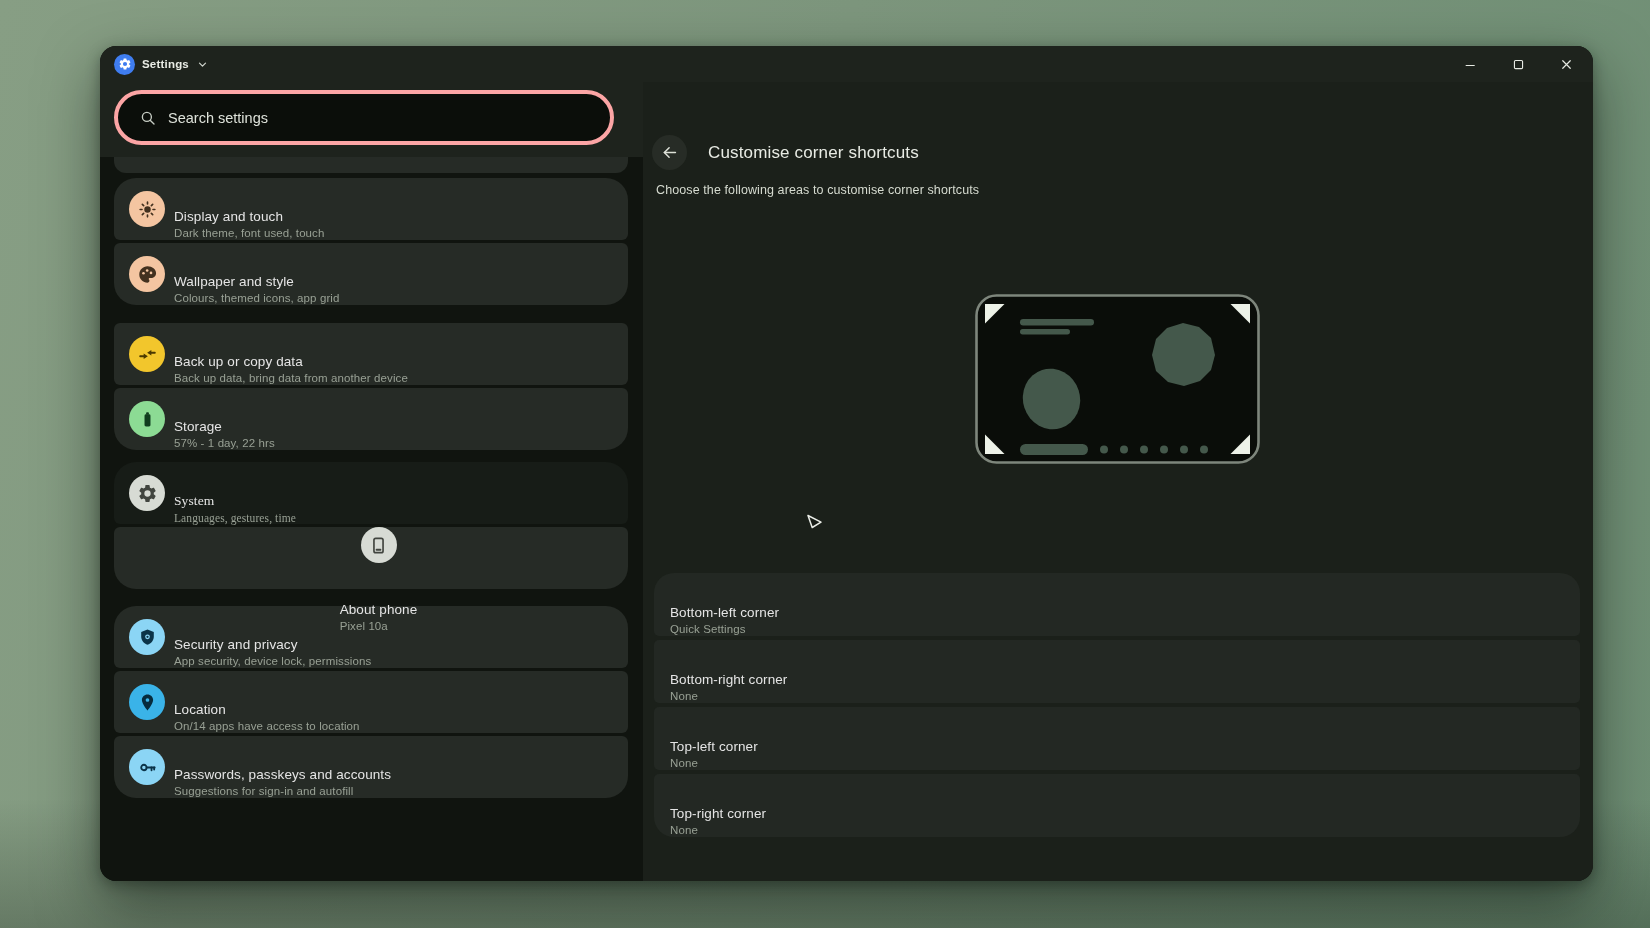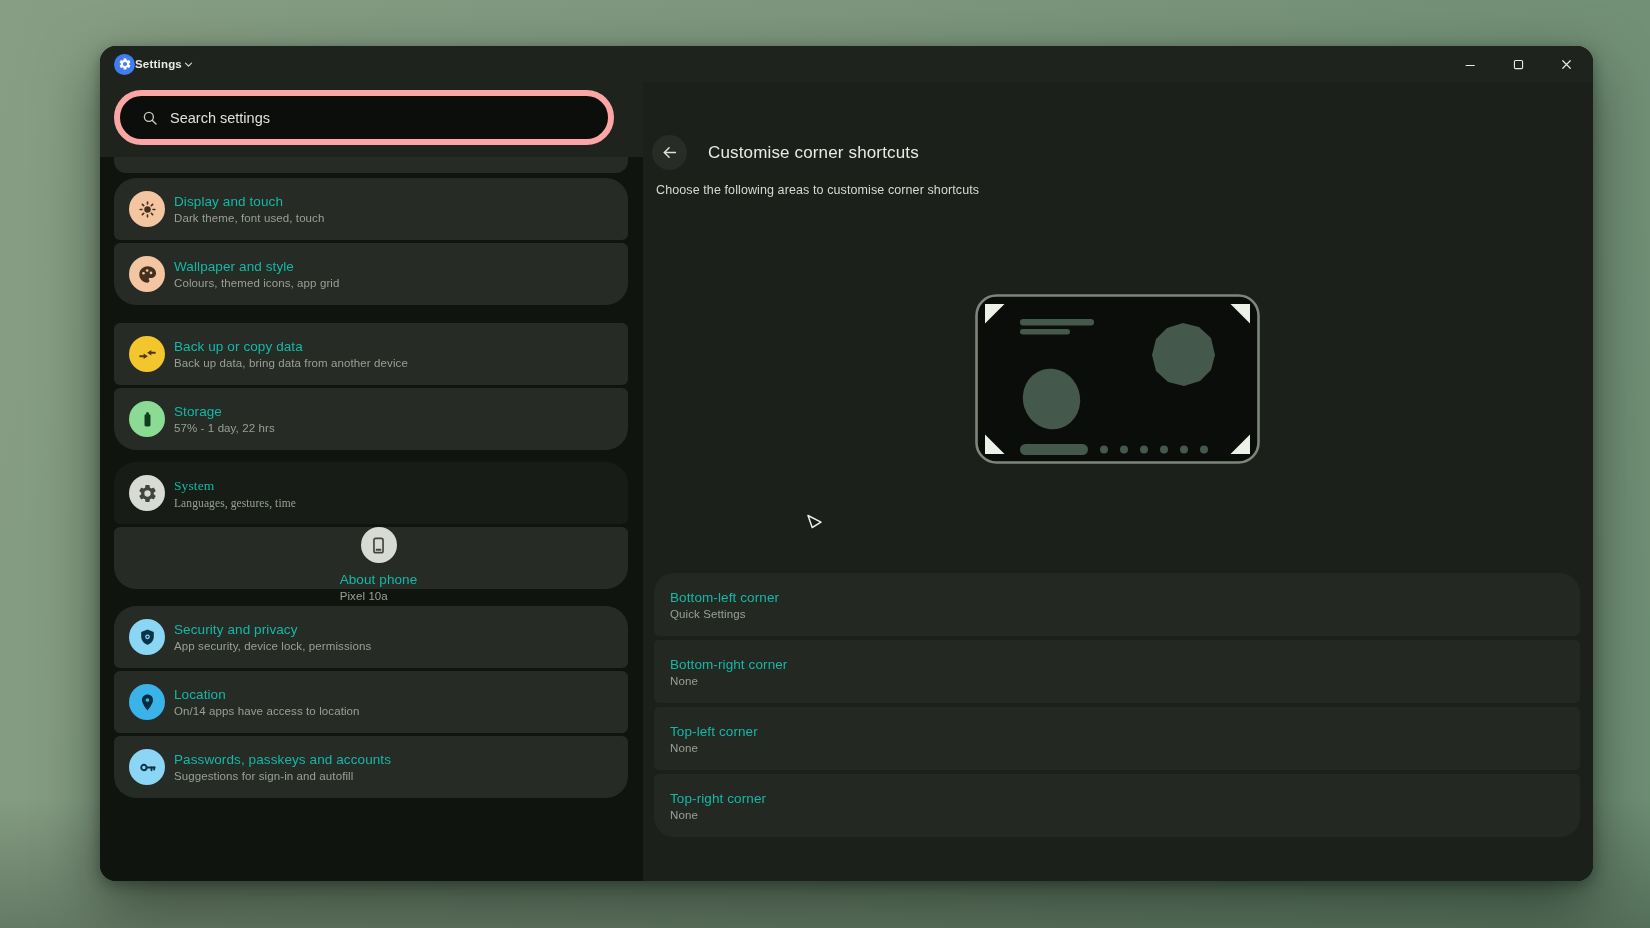"Settings" .app-chip { gap: none -> 7px }
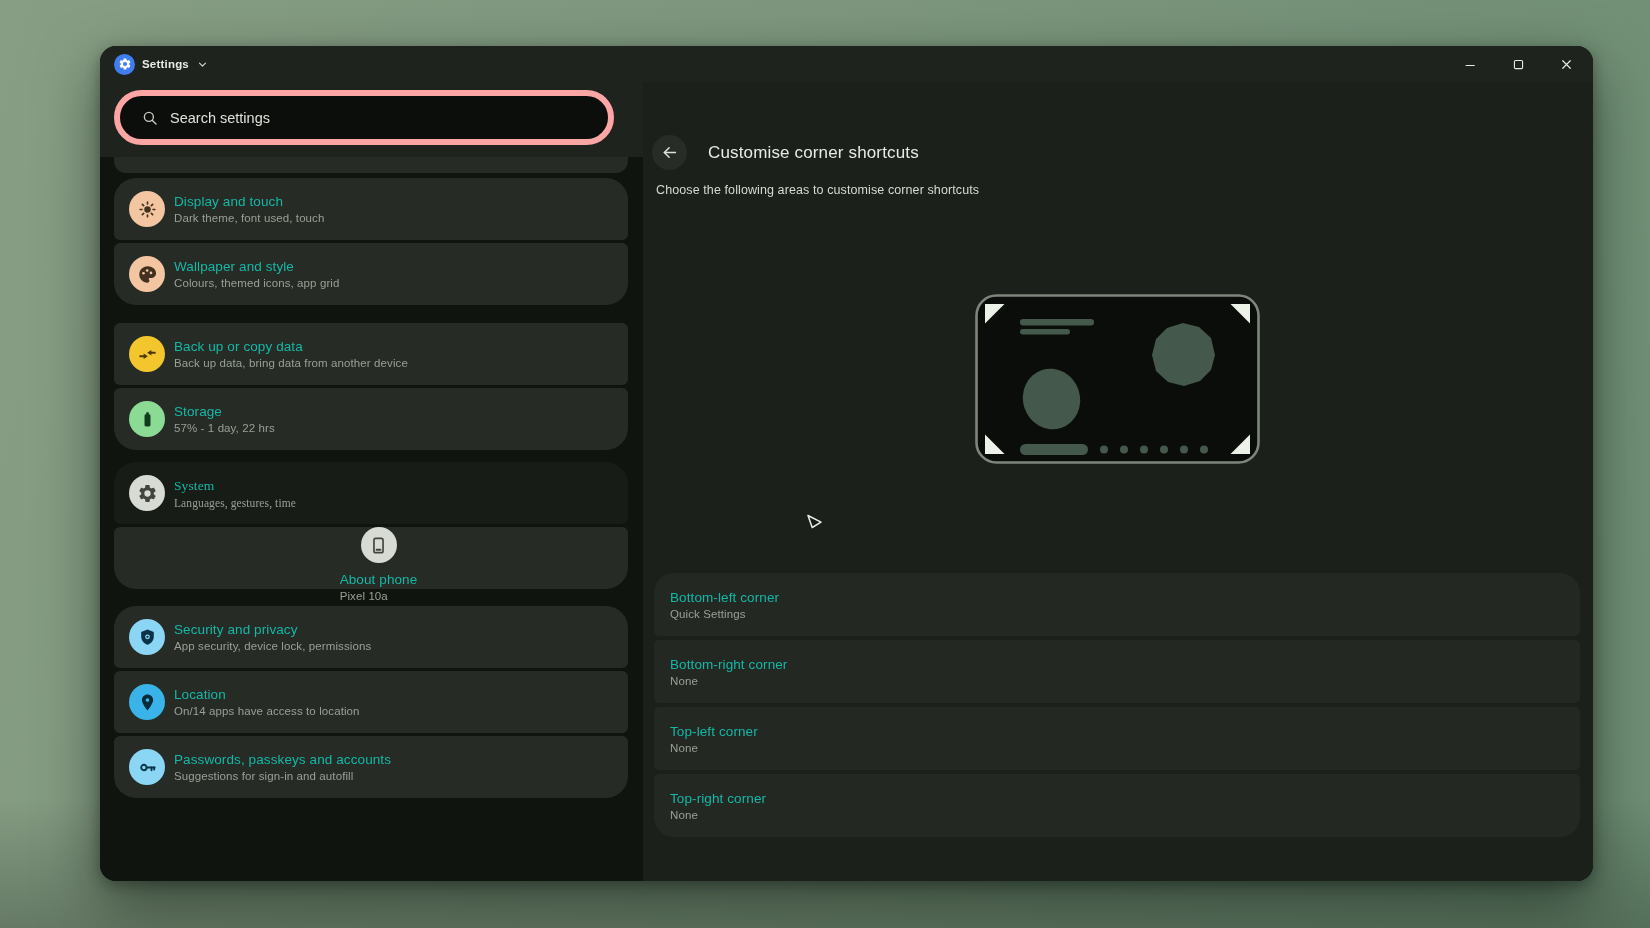"Search settings" .search-pill { border: 6px solid #fca5a5 -> 4px solid #fca5a5 }
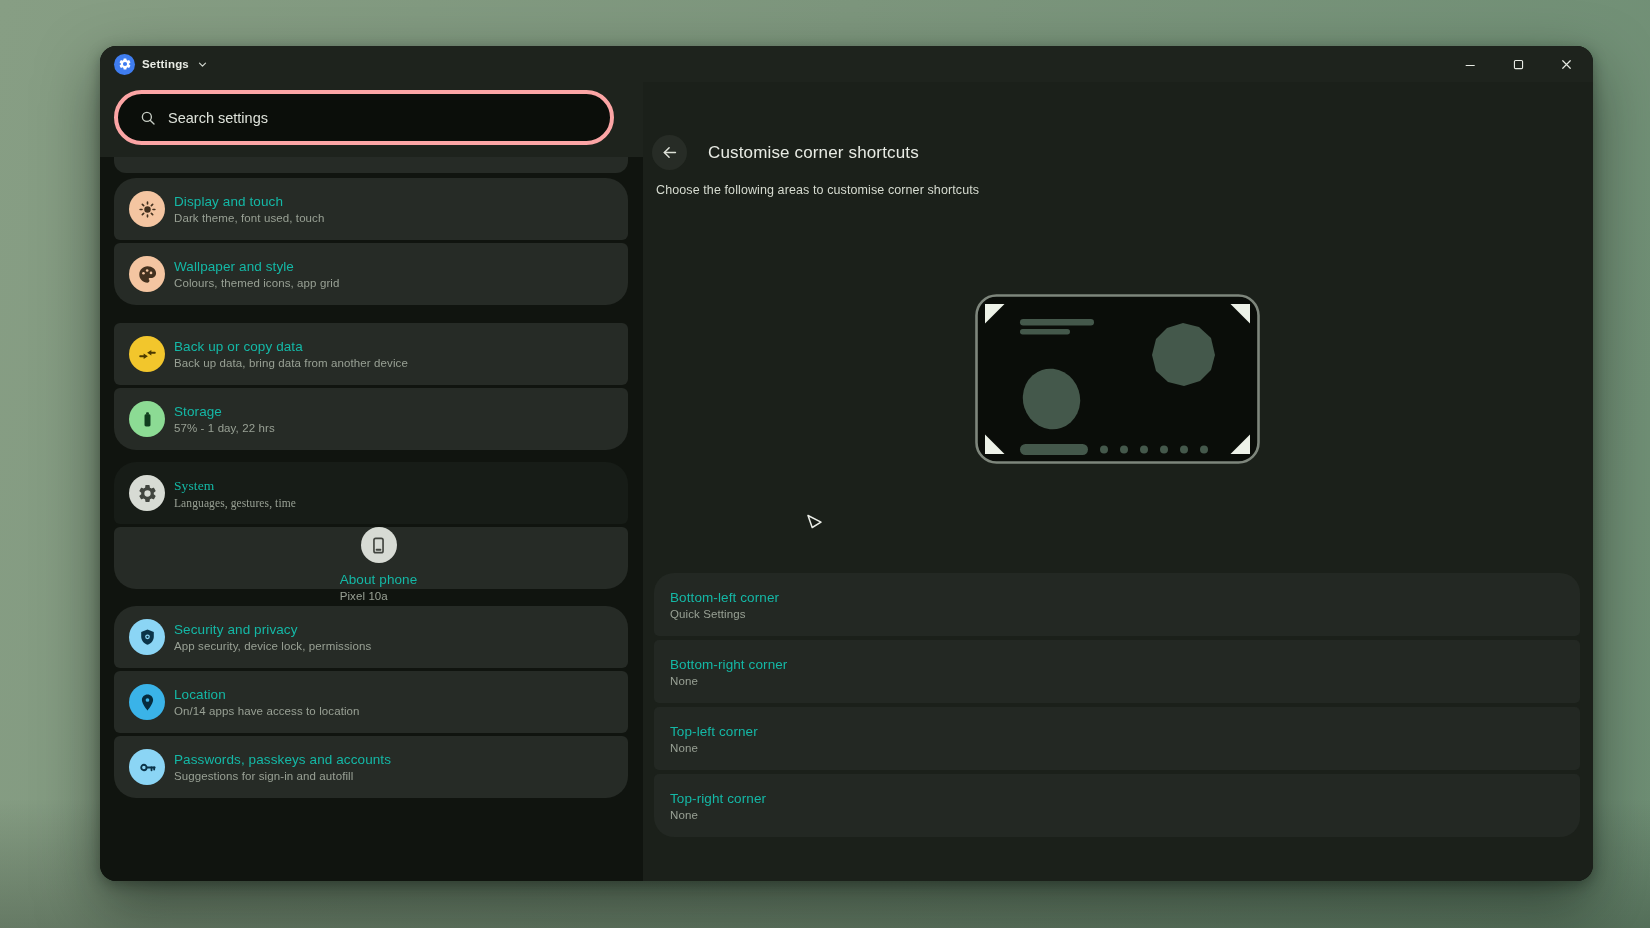"Display and touch" .t { color: #14b8a6 -> #e5e5e5; margin-top: none -> 30px }
